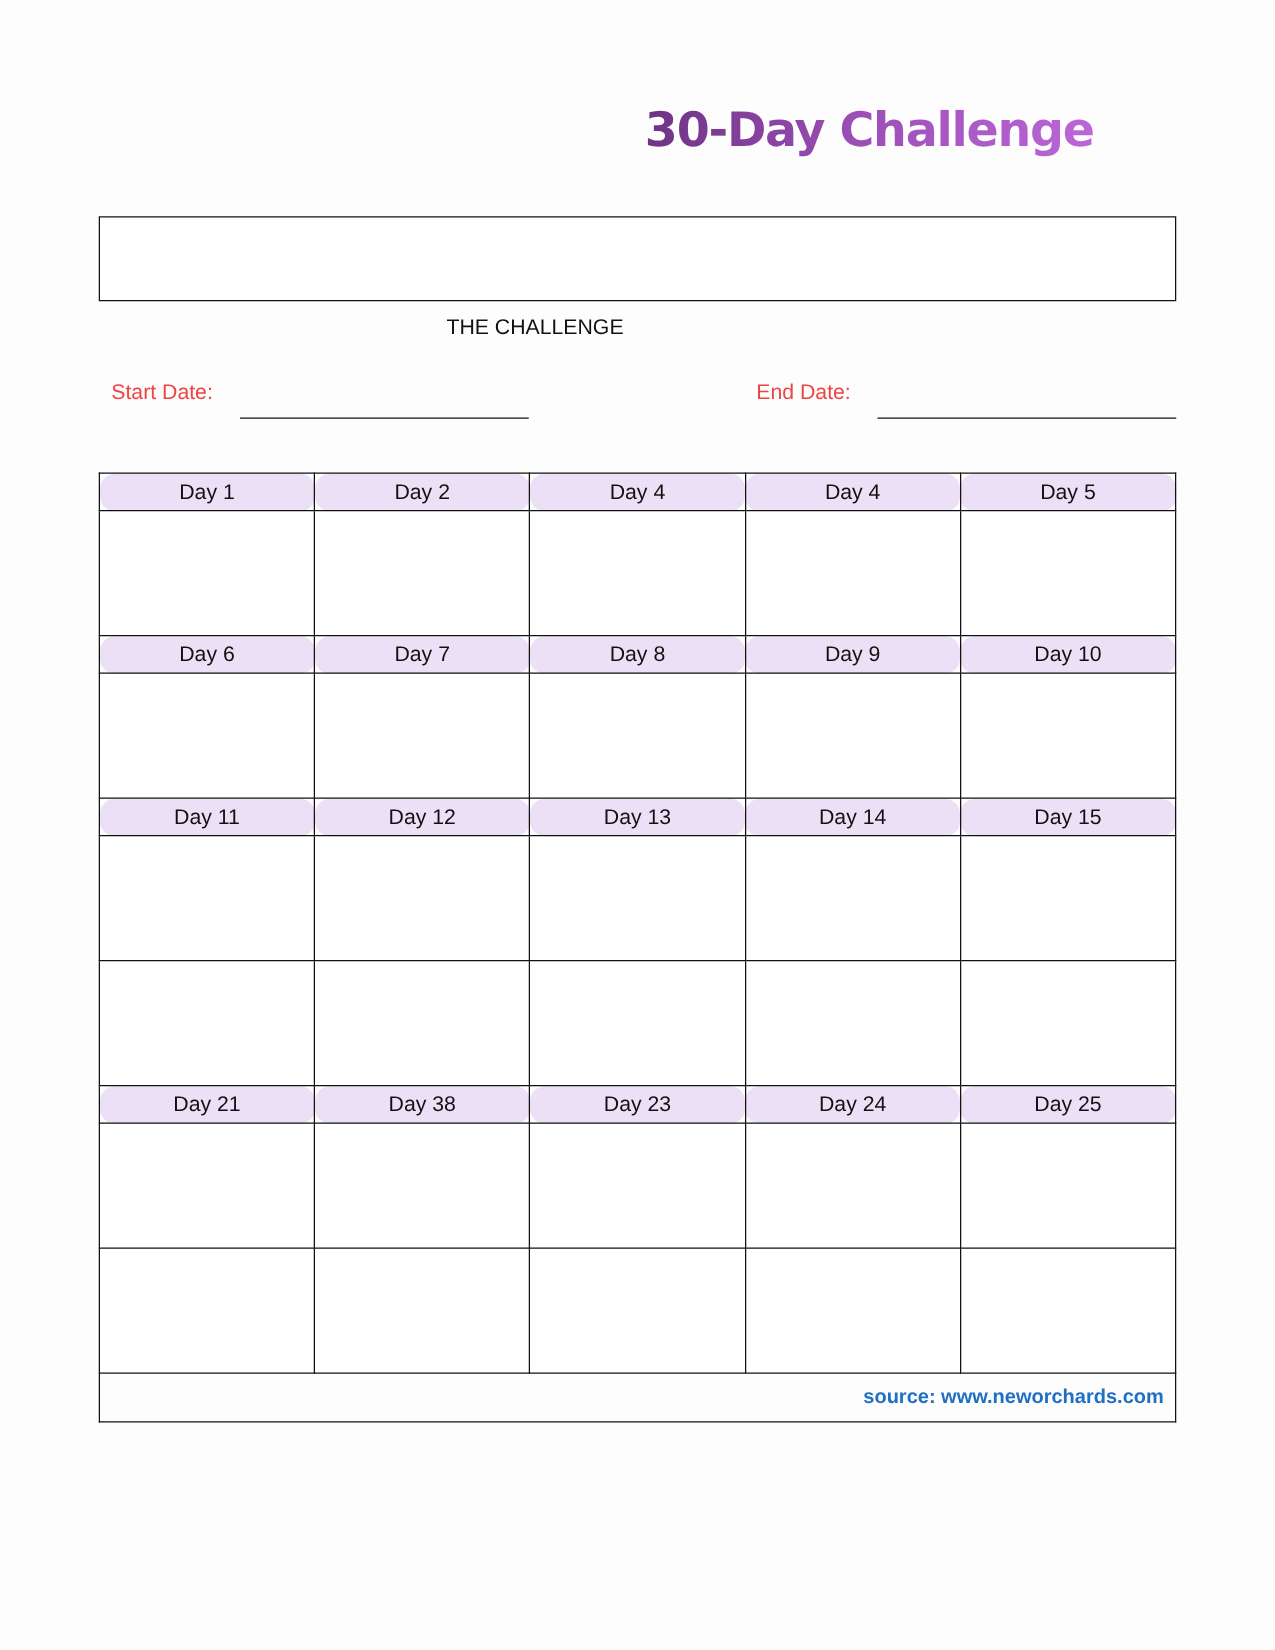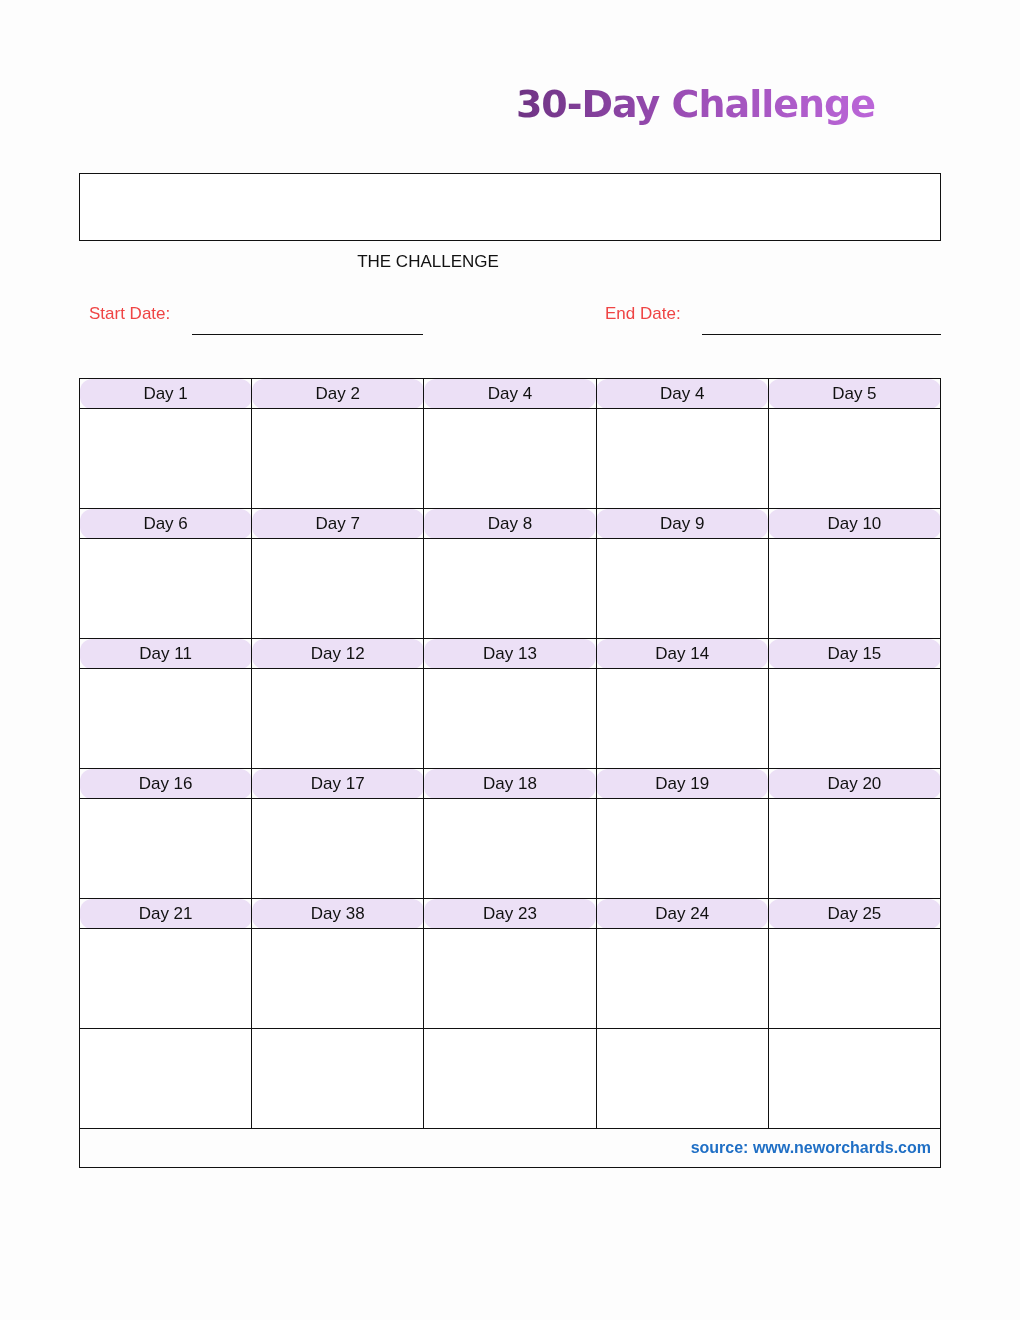"Day 16" tr.hdr { html: <tr> <td>Day 16</td> <td>Day 17</td> <td>Day 18</td> <td>Day 19</td> <td>Day 20</td> </tr> -> none }
